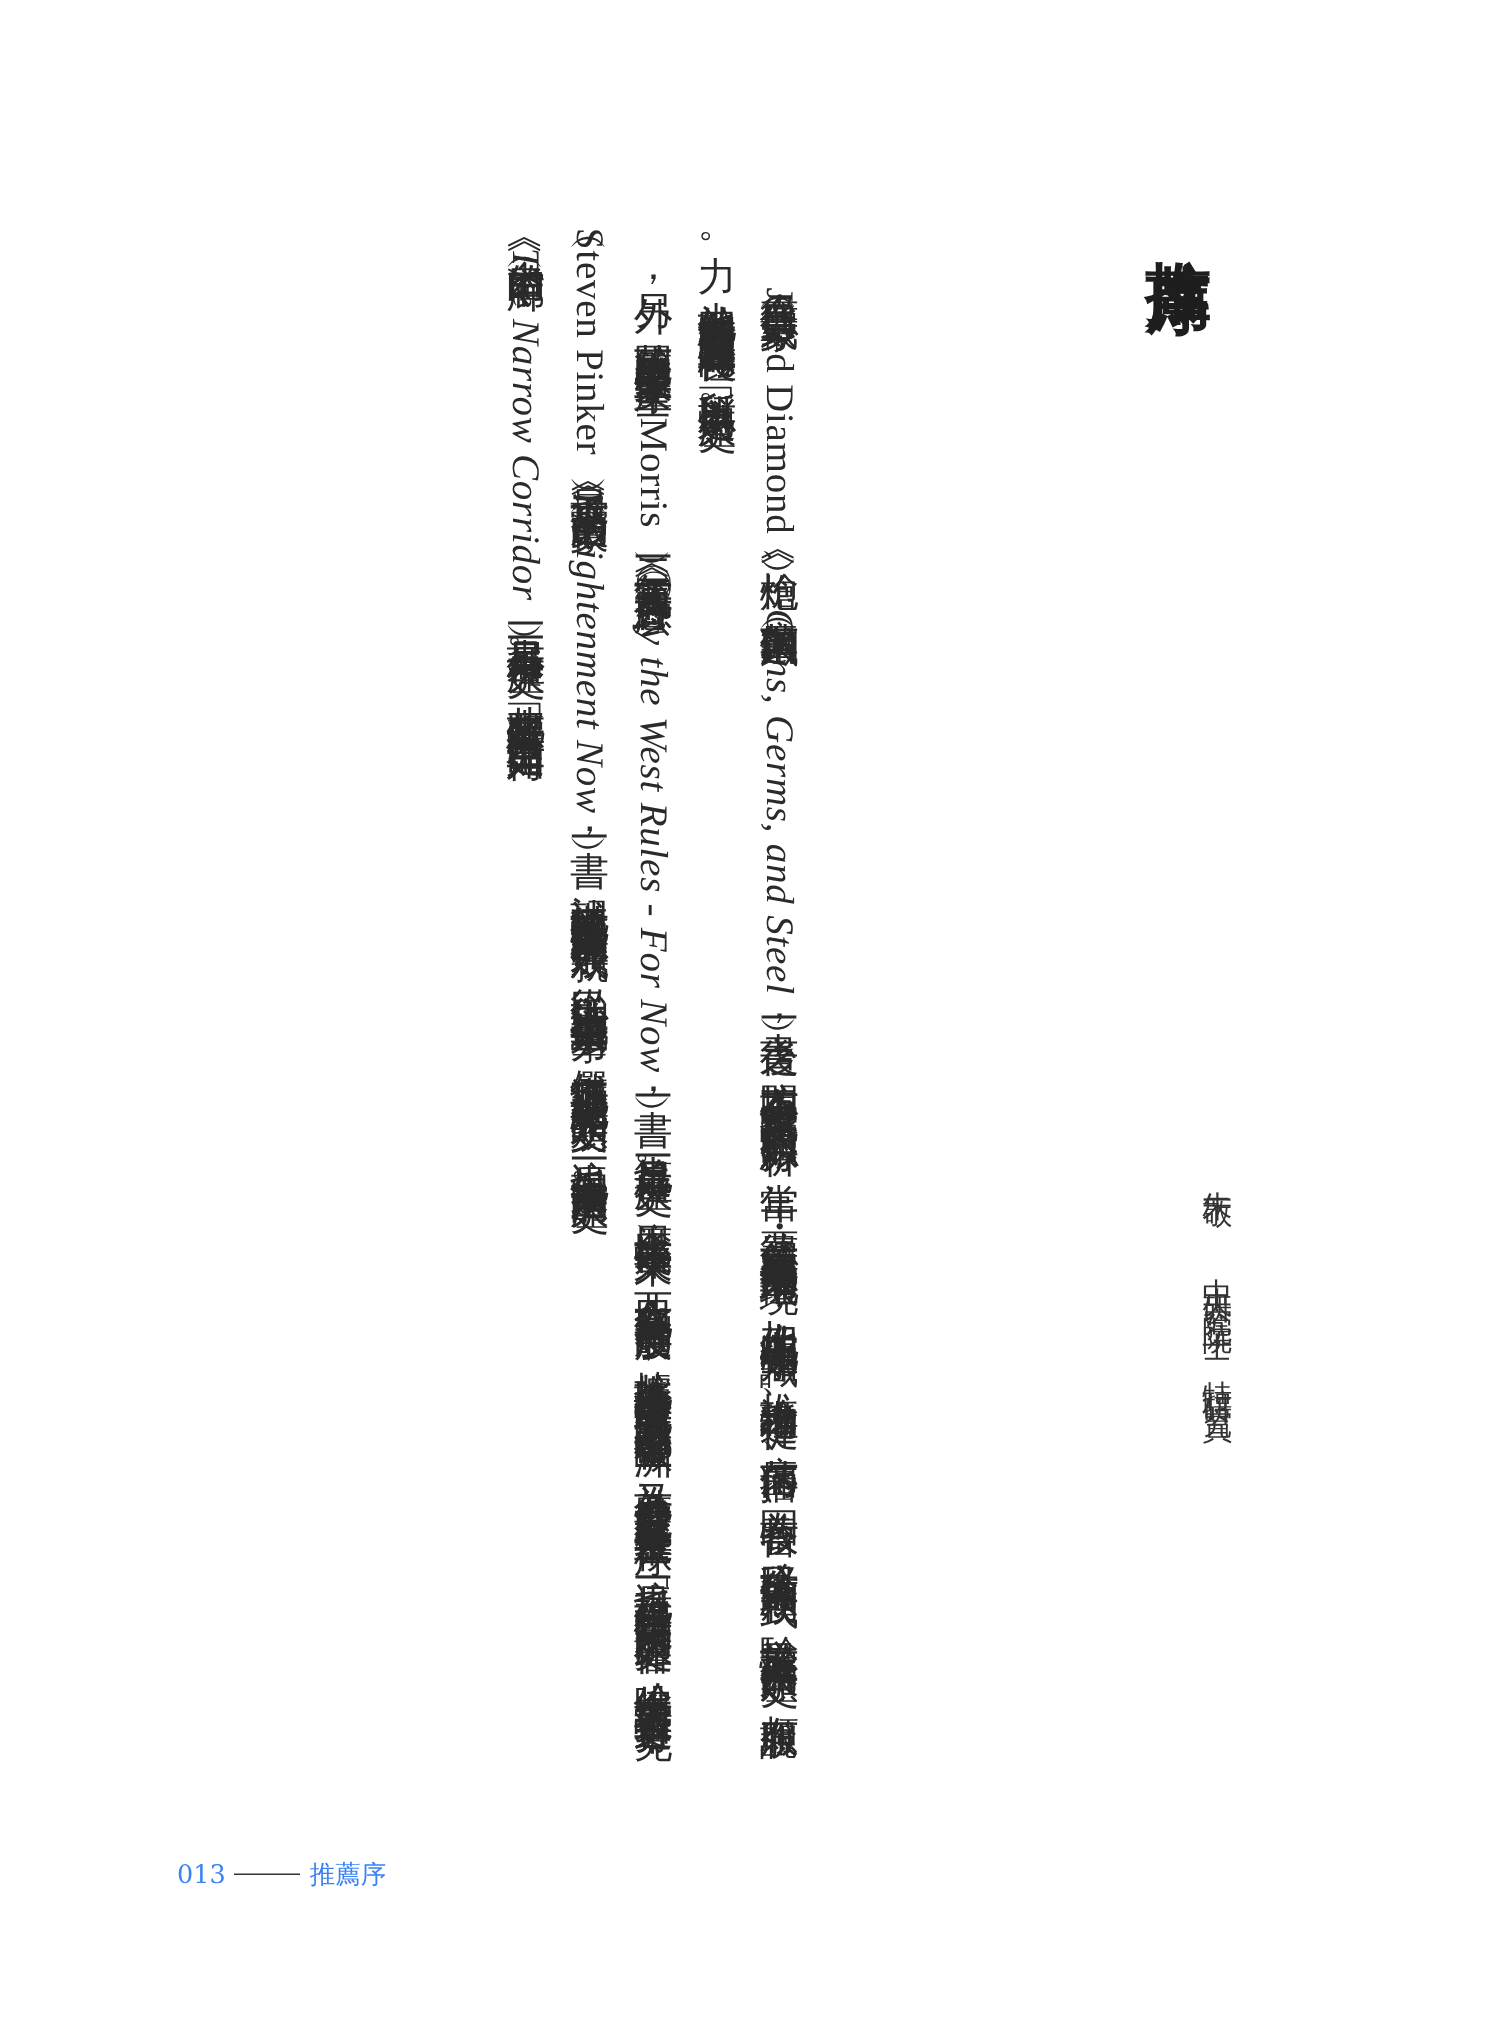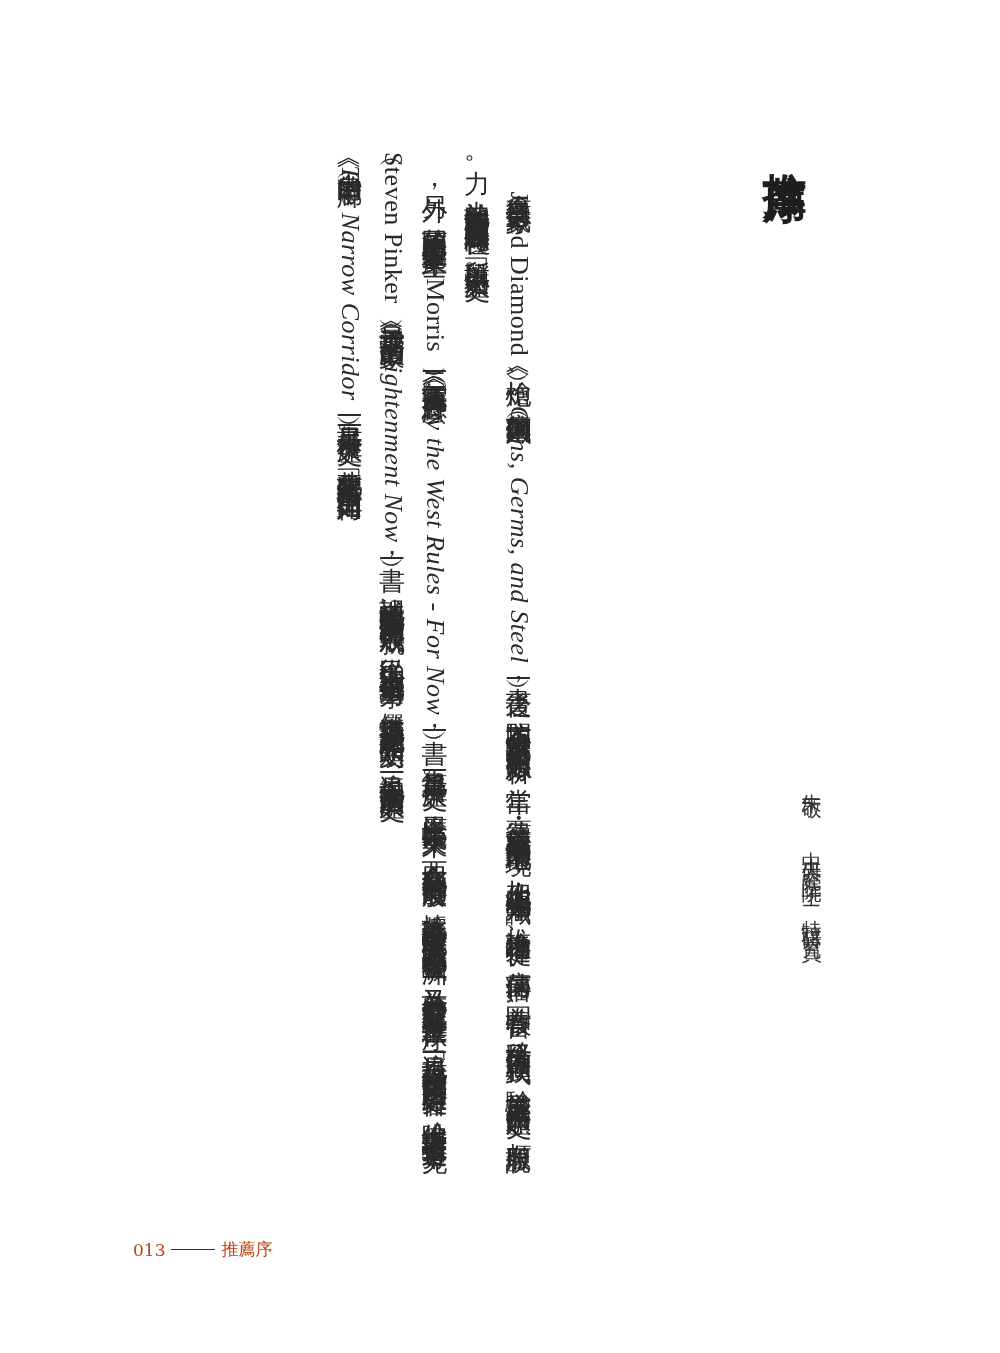"013" .footer { color: #c2410c -> #3b82f6; left: 133px -> 118px }
